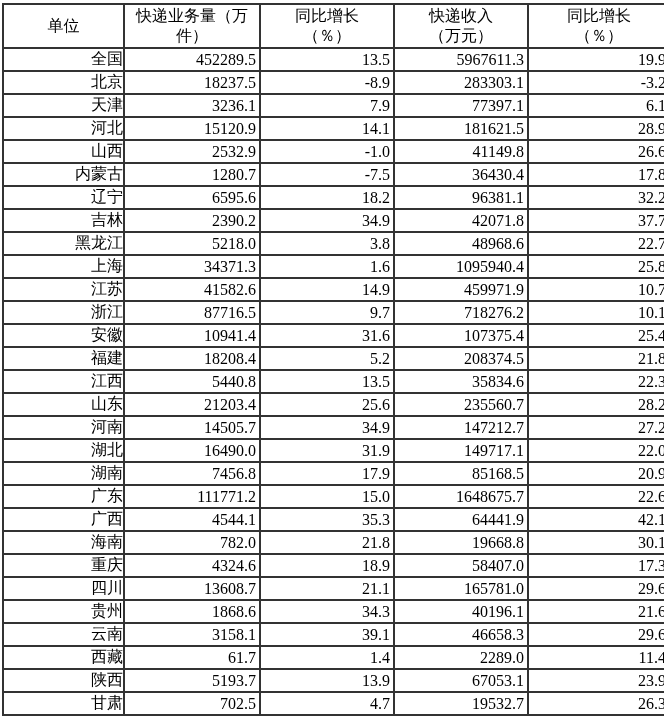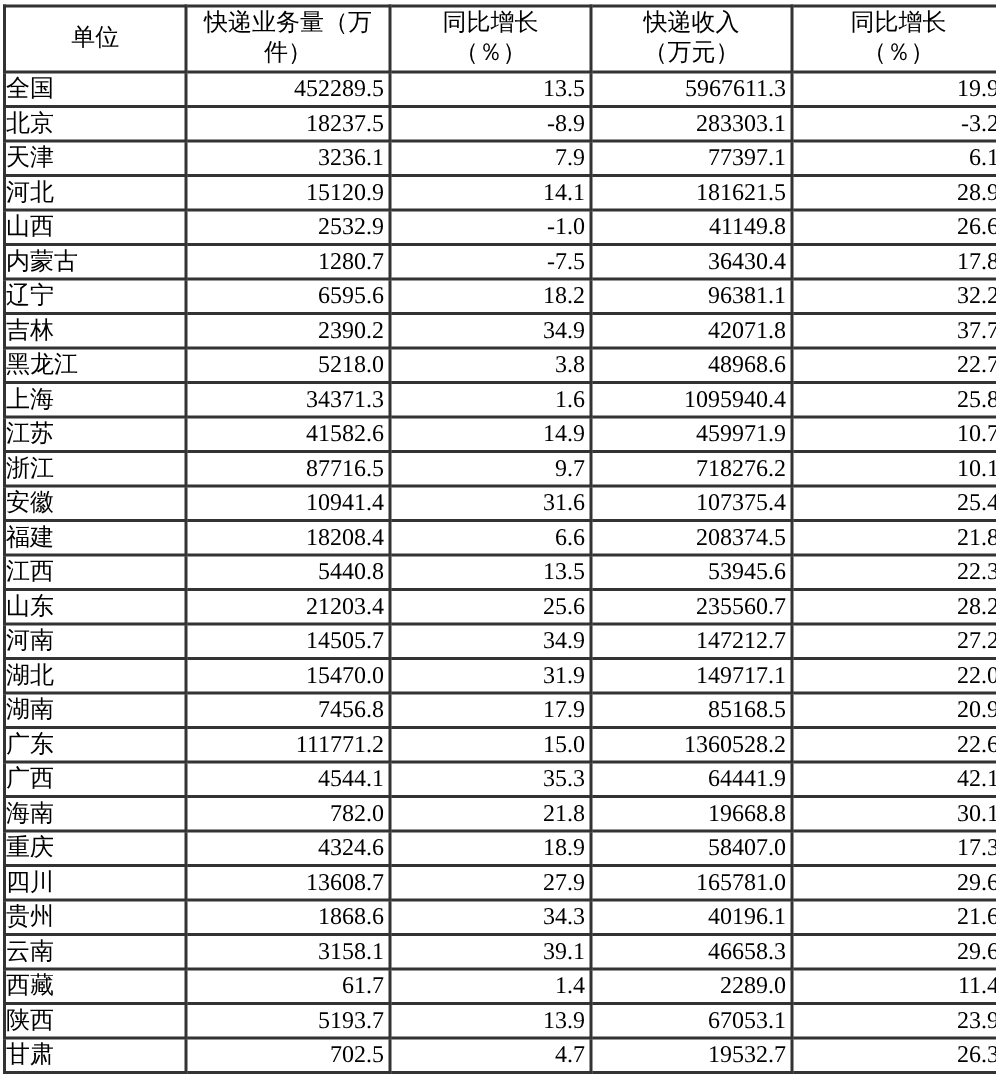"全国" .stat-table td.unit { text-align: left -> right }
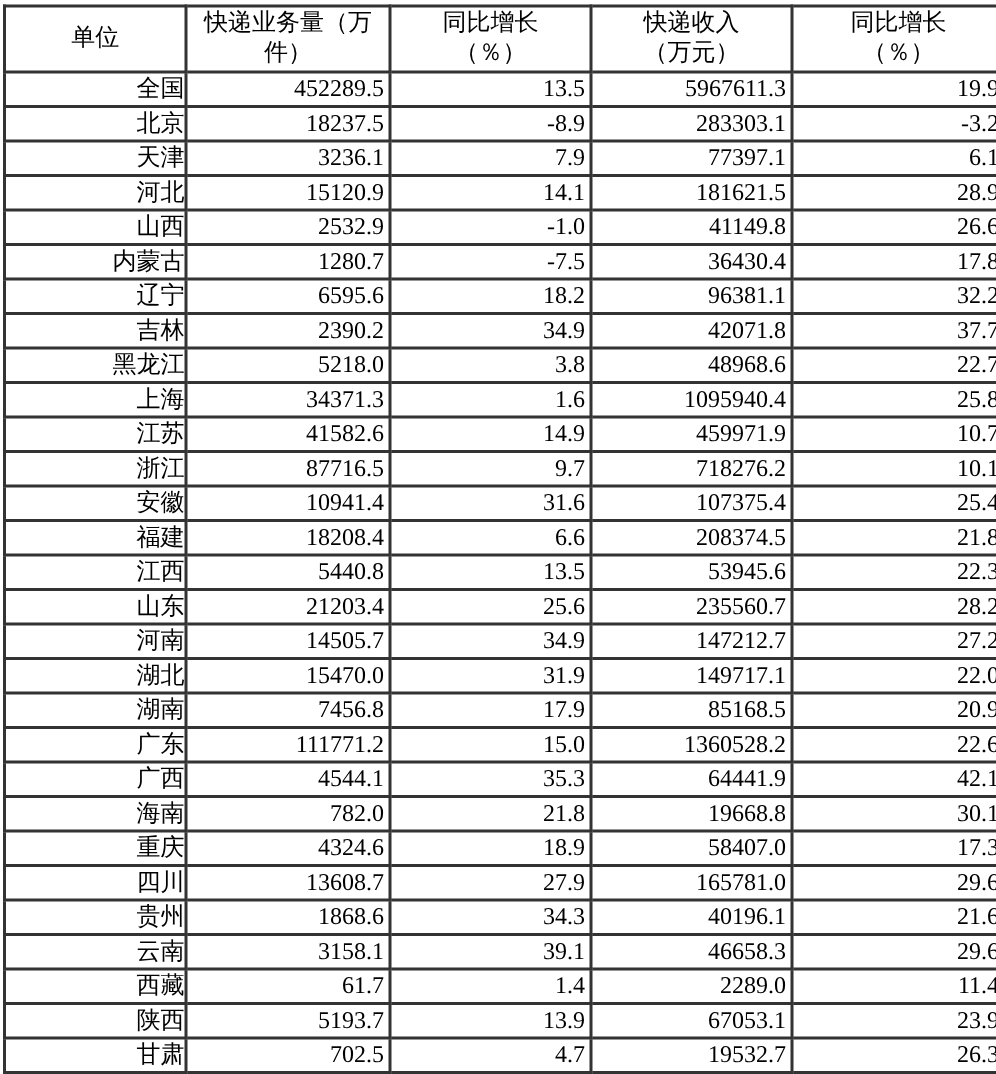"6.6" td.num { text: 6.6 -> 5.2 }
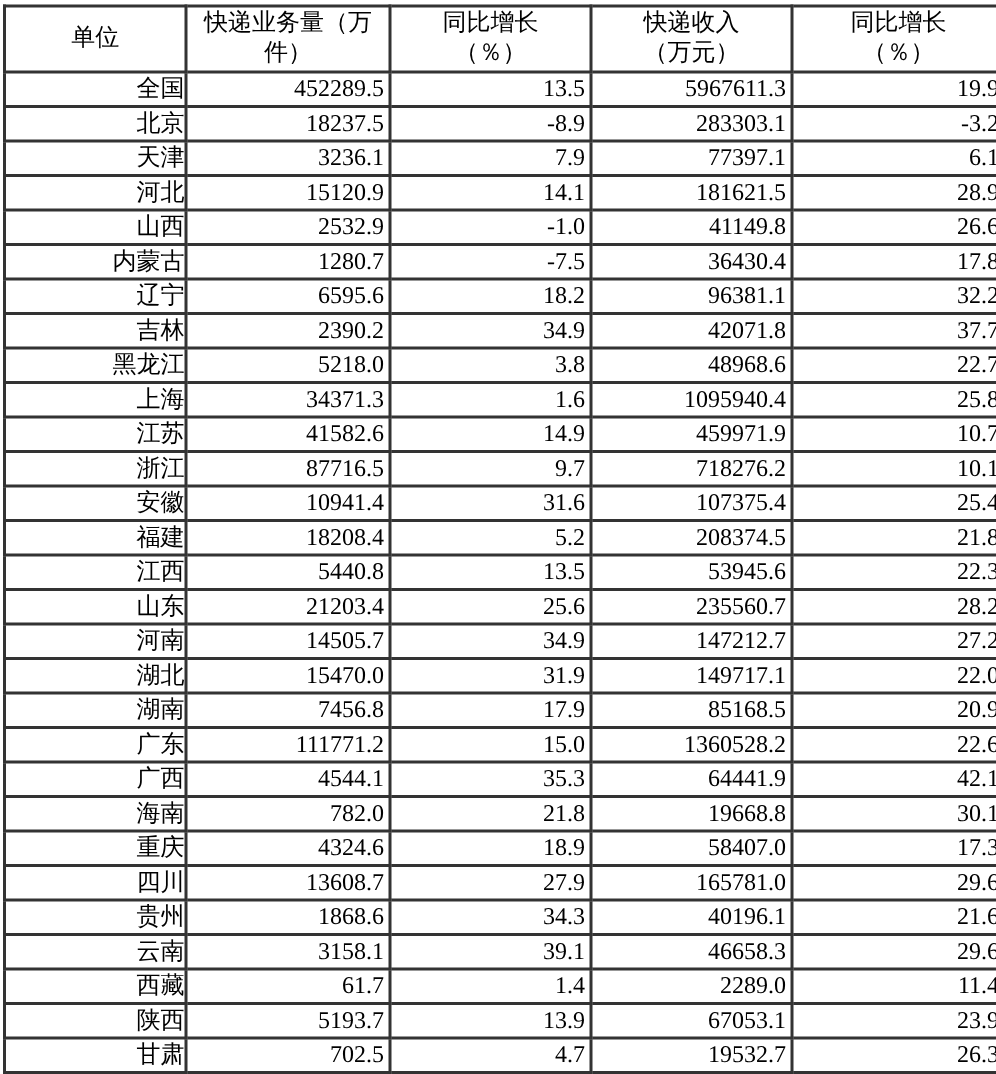"53945.6" td.num { text: 53945.6 -> 35834.6 }
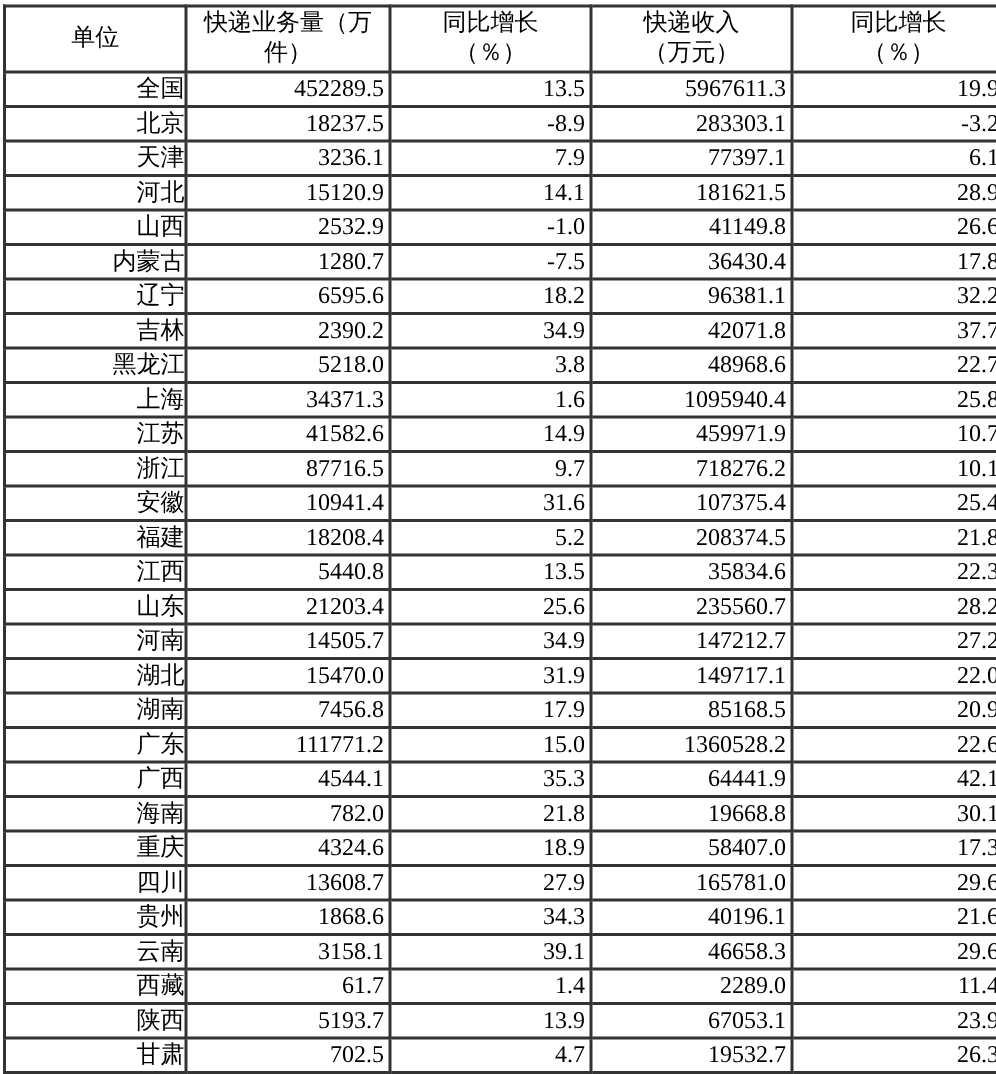"15470.0" td.num { text: 15470.0 -> 16490.0 }
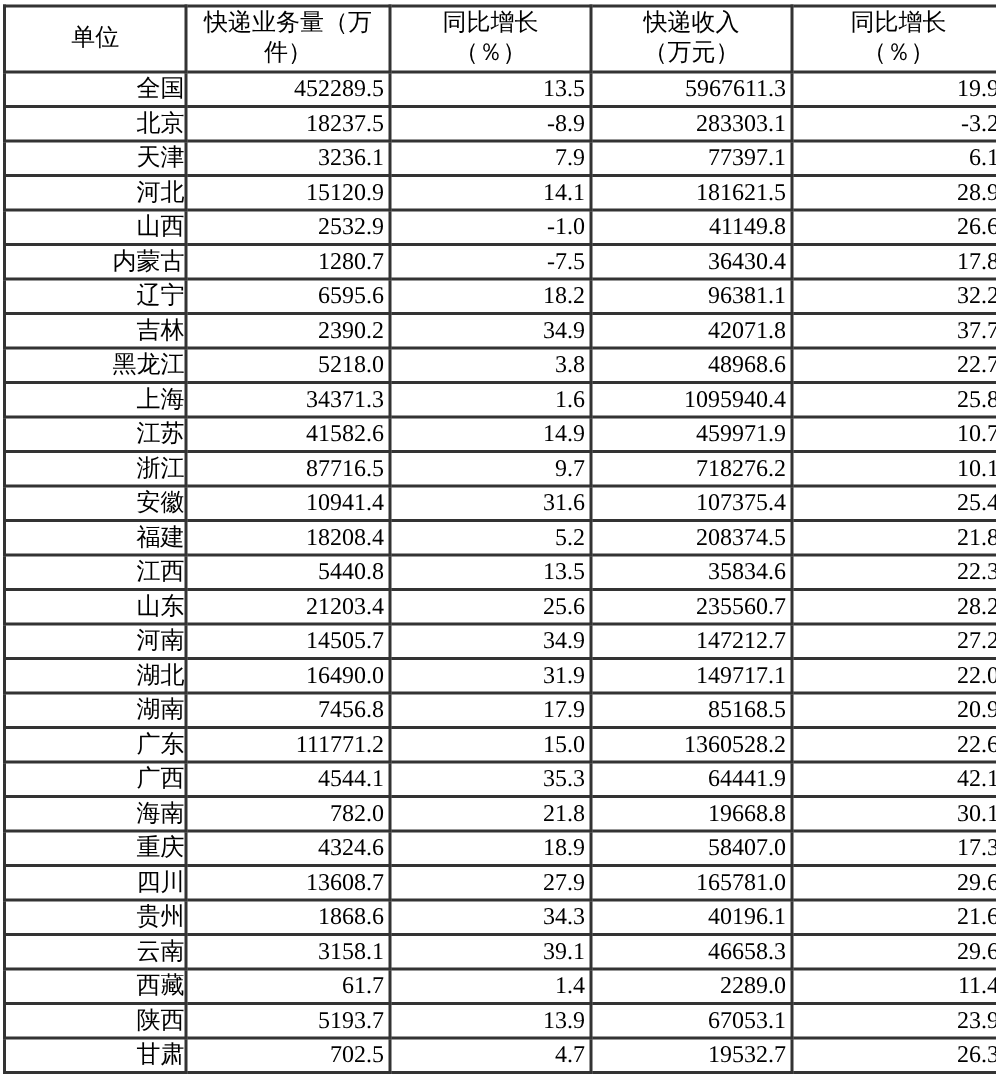"1360528.2" td.num { text: 1360528.2 -> 1648675.7 }
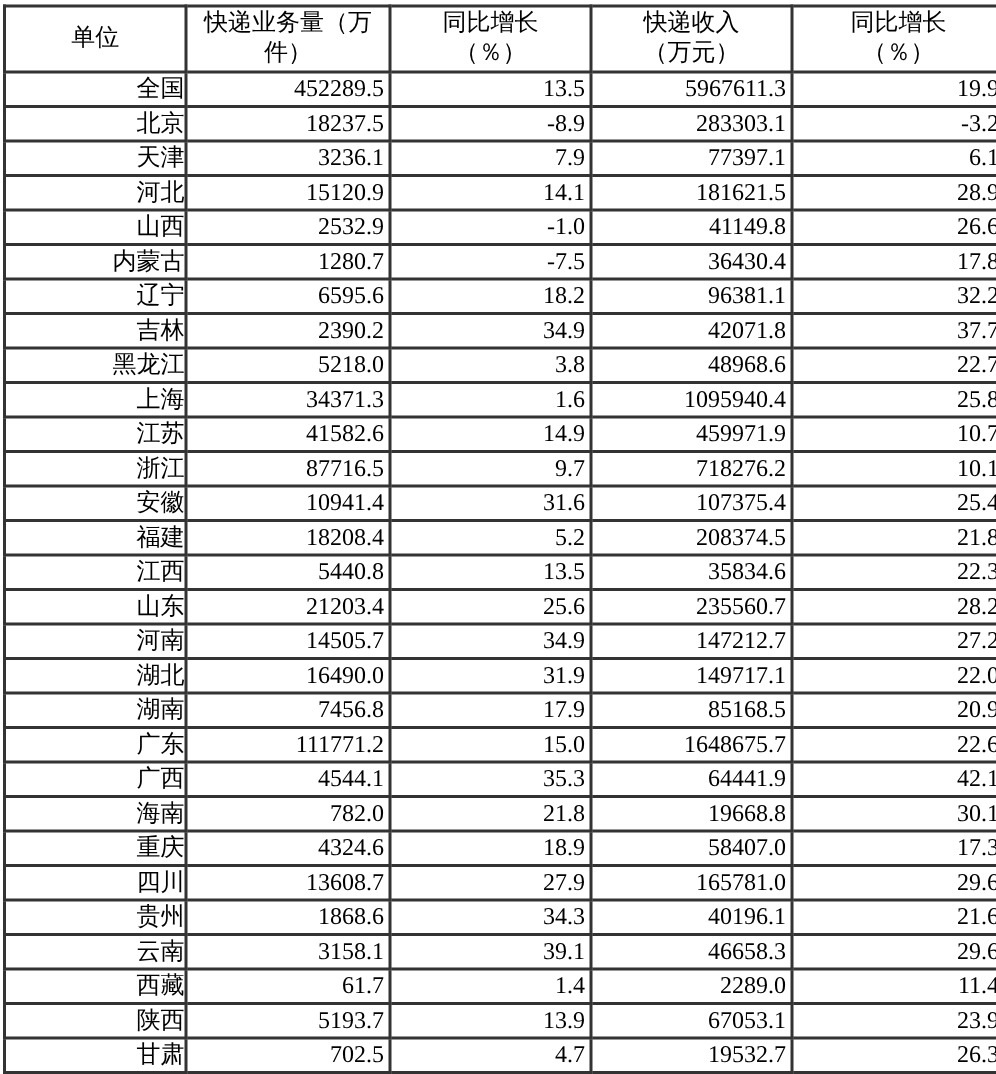"27.9" td.num { text: 27.9 -> 21.1 }
